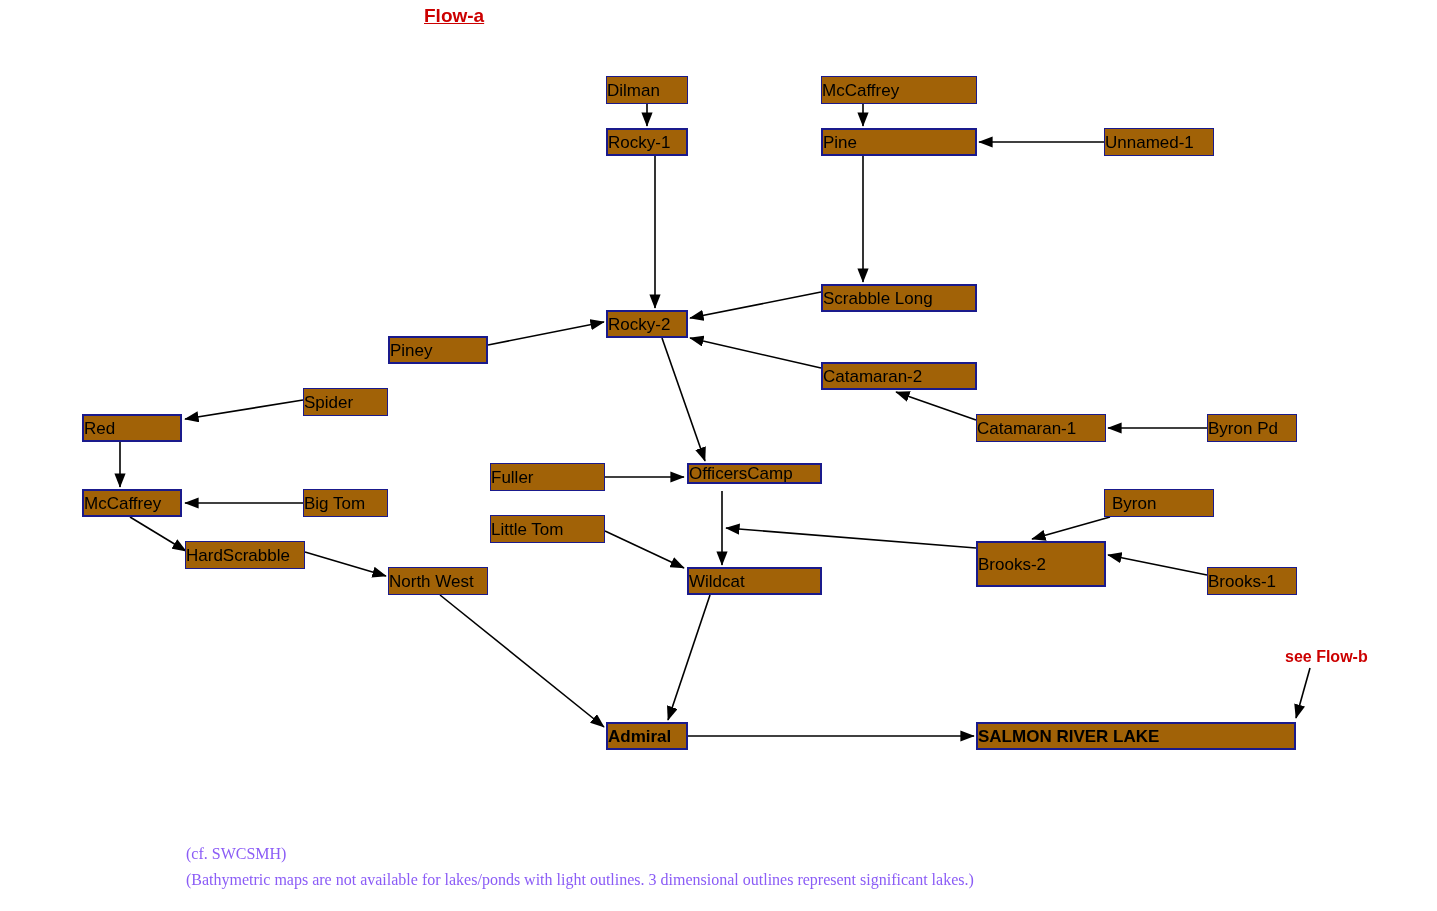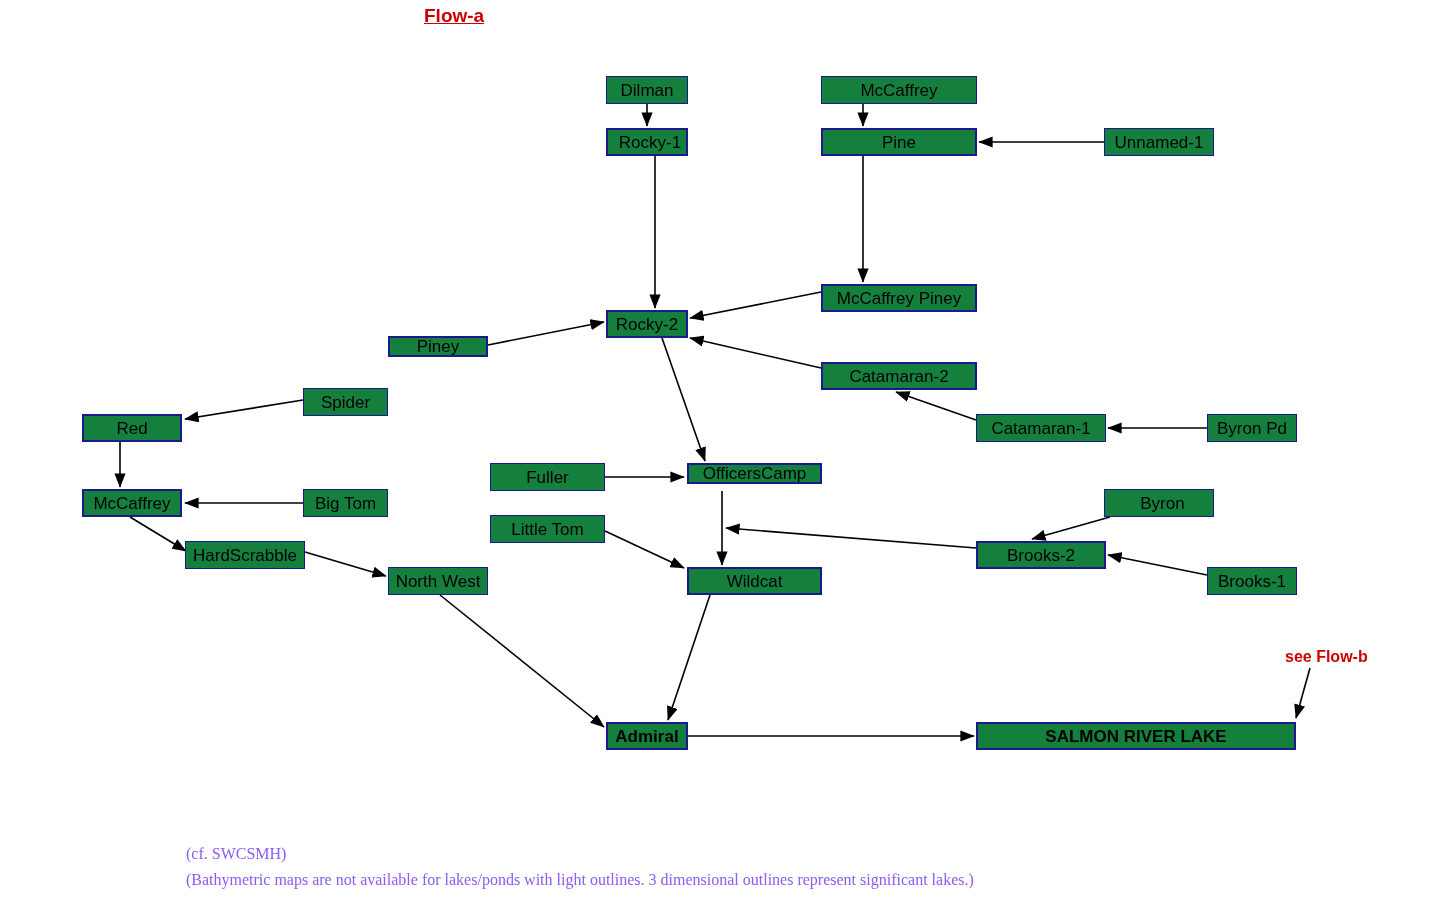"Dilman" .node { background: #15803d -> #a16207; justify-content: center -> none }
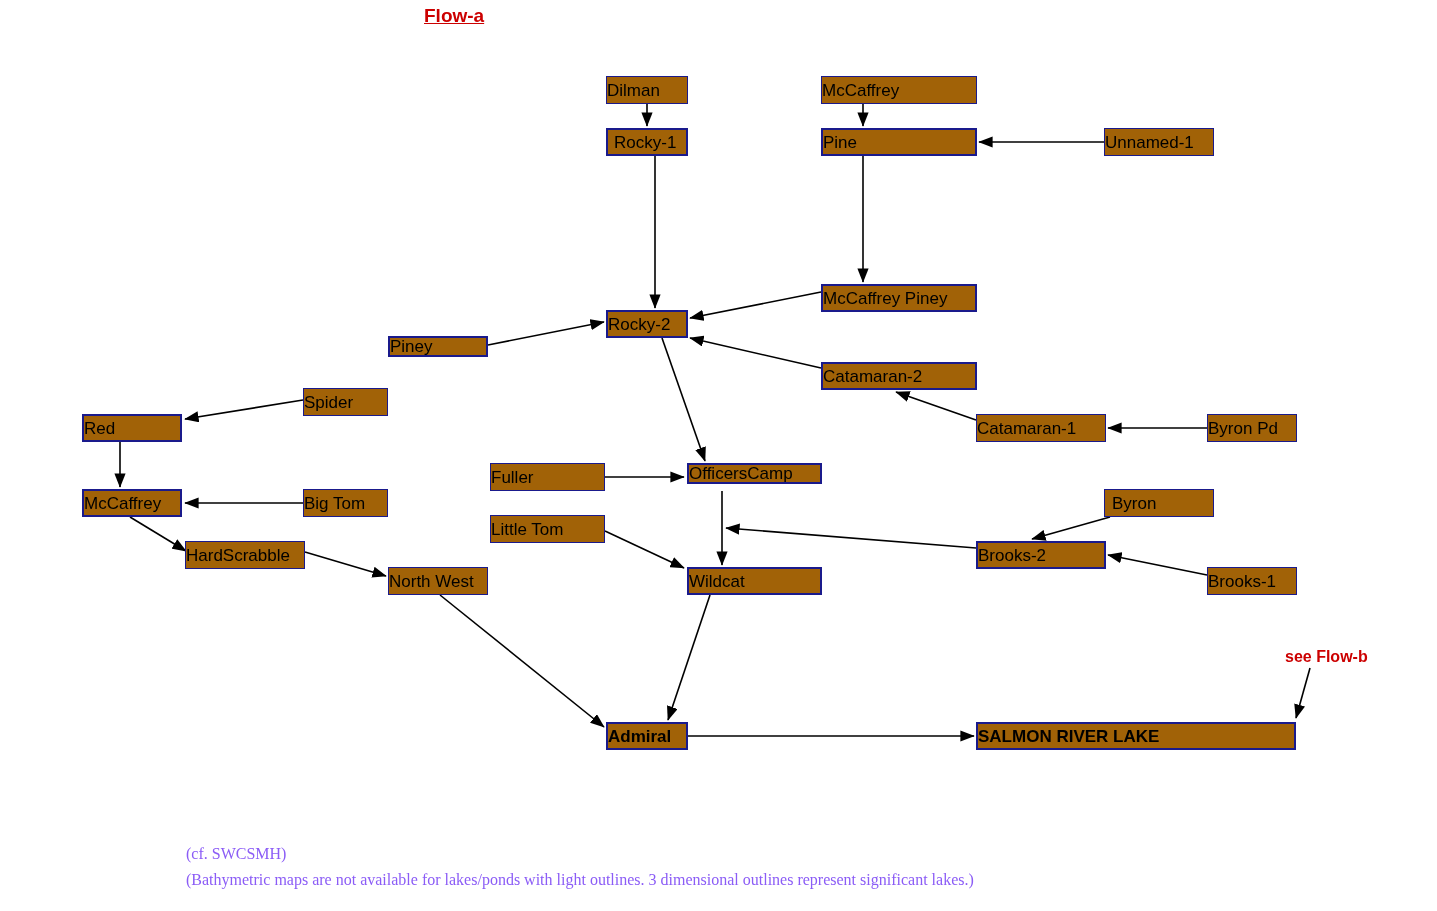"Rocky-1" div.node { padding-left: 6px -> none }
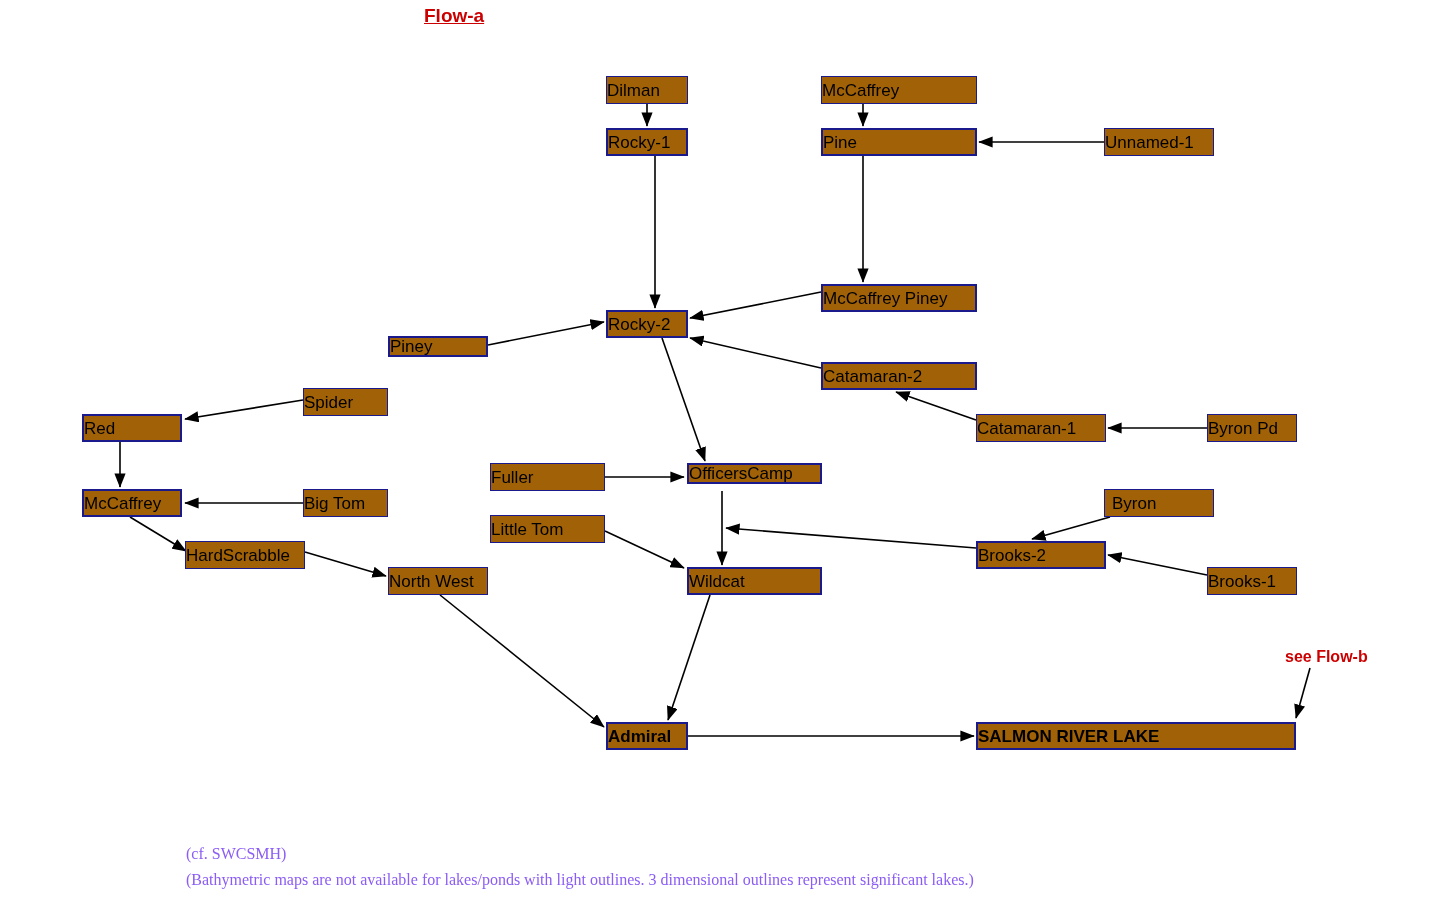"McCaffrey Piney" span { text: McCaffrey Piney -> Scrabble Long }
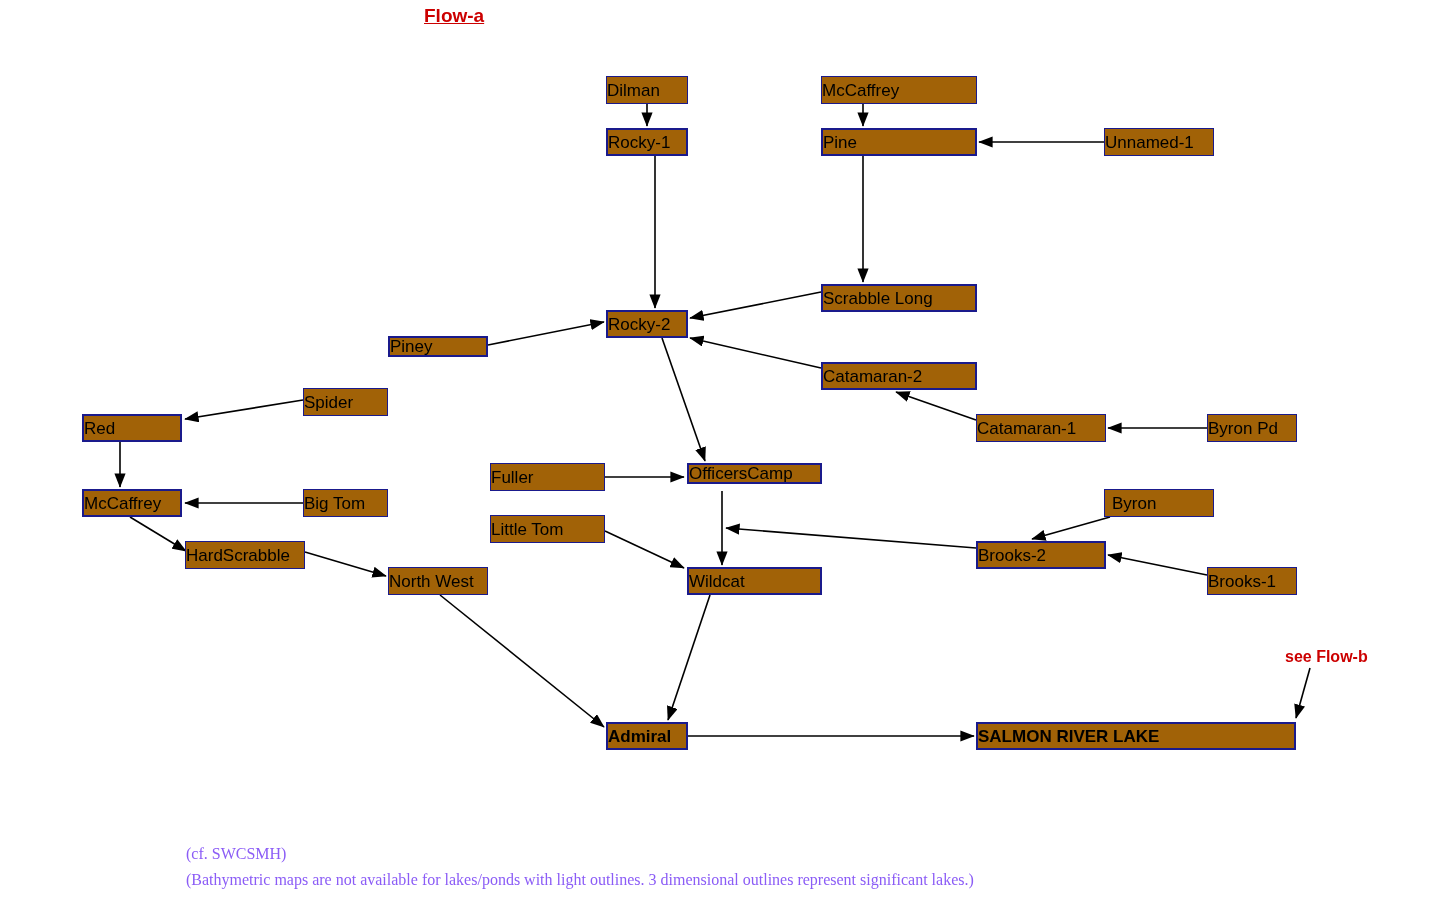"Piney" div.node { height: 21px -> 28px }
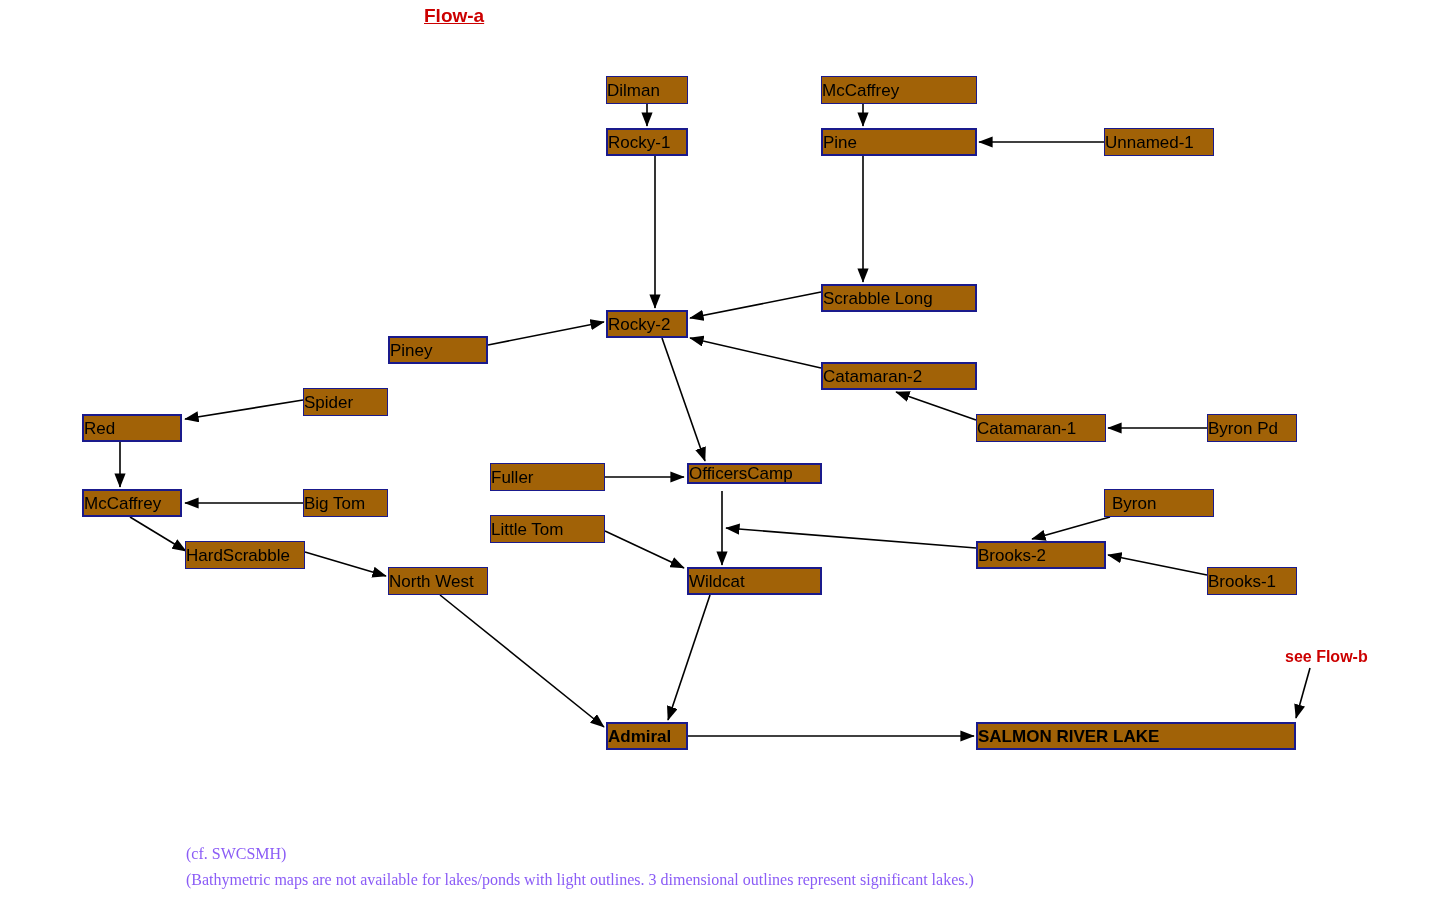"Brooks-2" div.node { height: 28px -> 46px }
